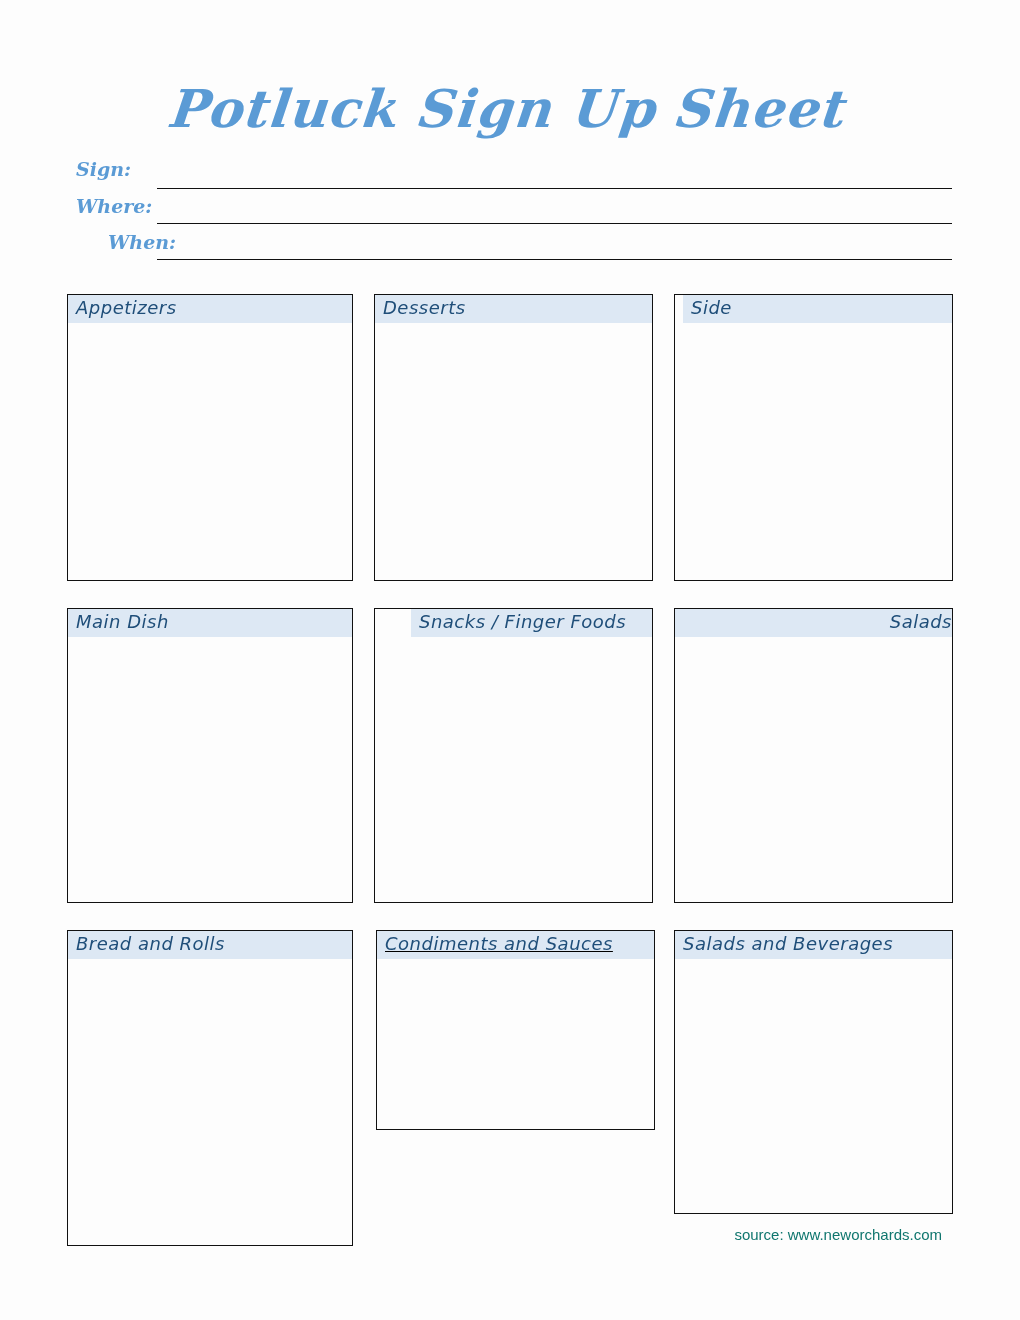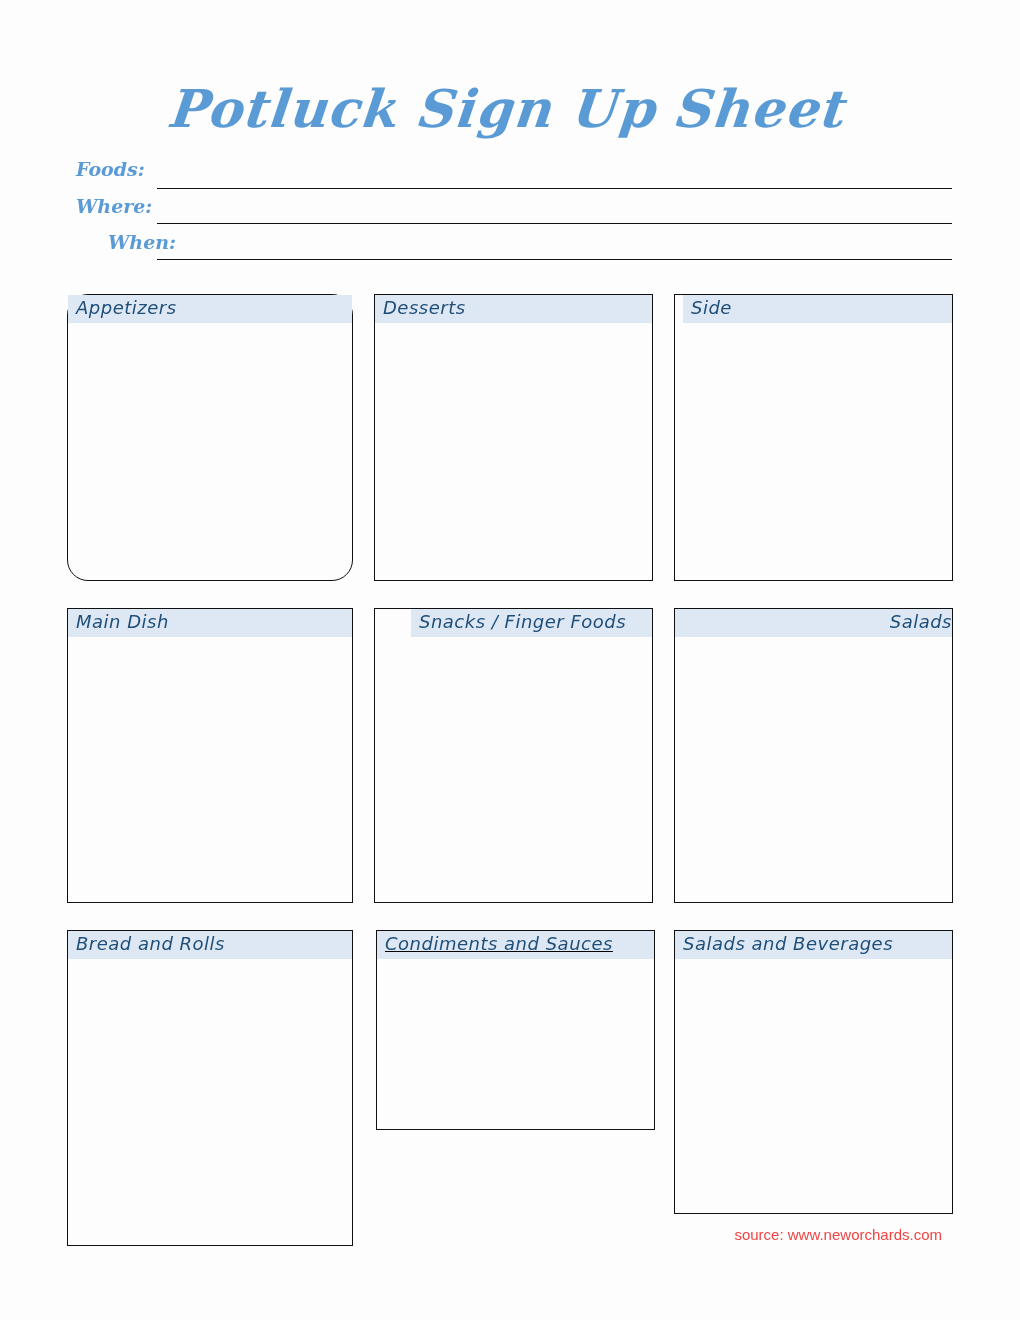"Foods:" div.info-label { text: Foods -> Sign }
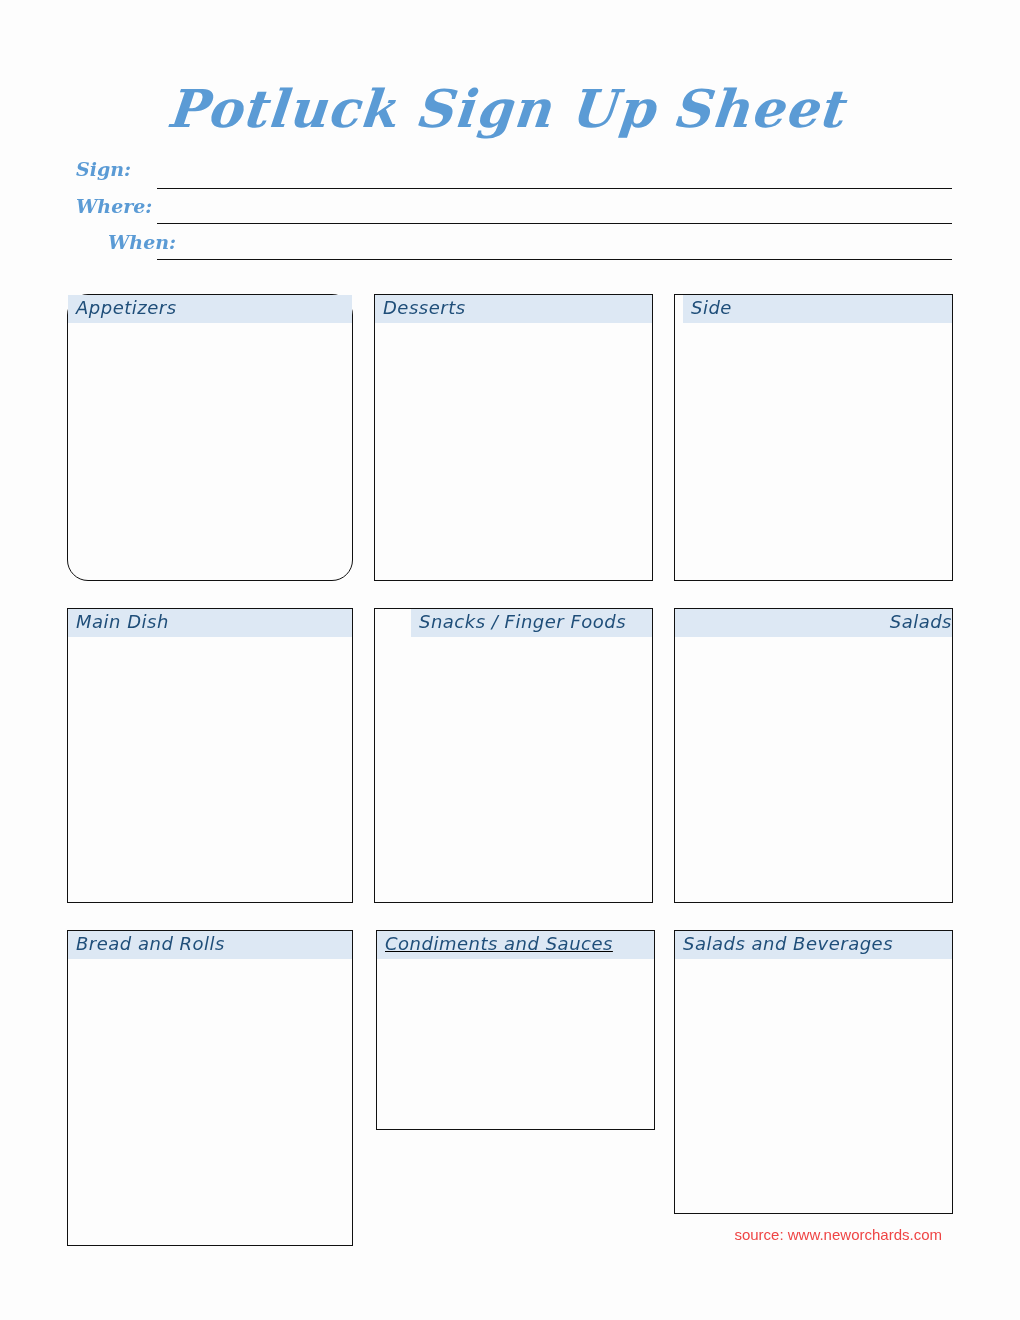"Appetizers" div.box { border-radius: 21px -> none }
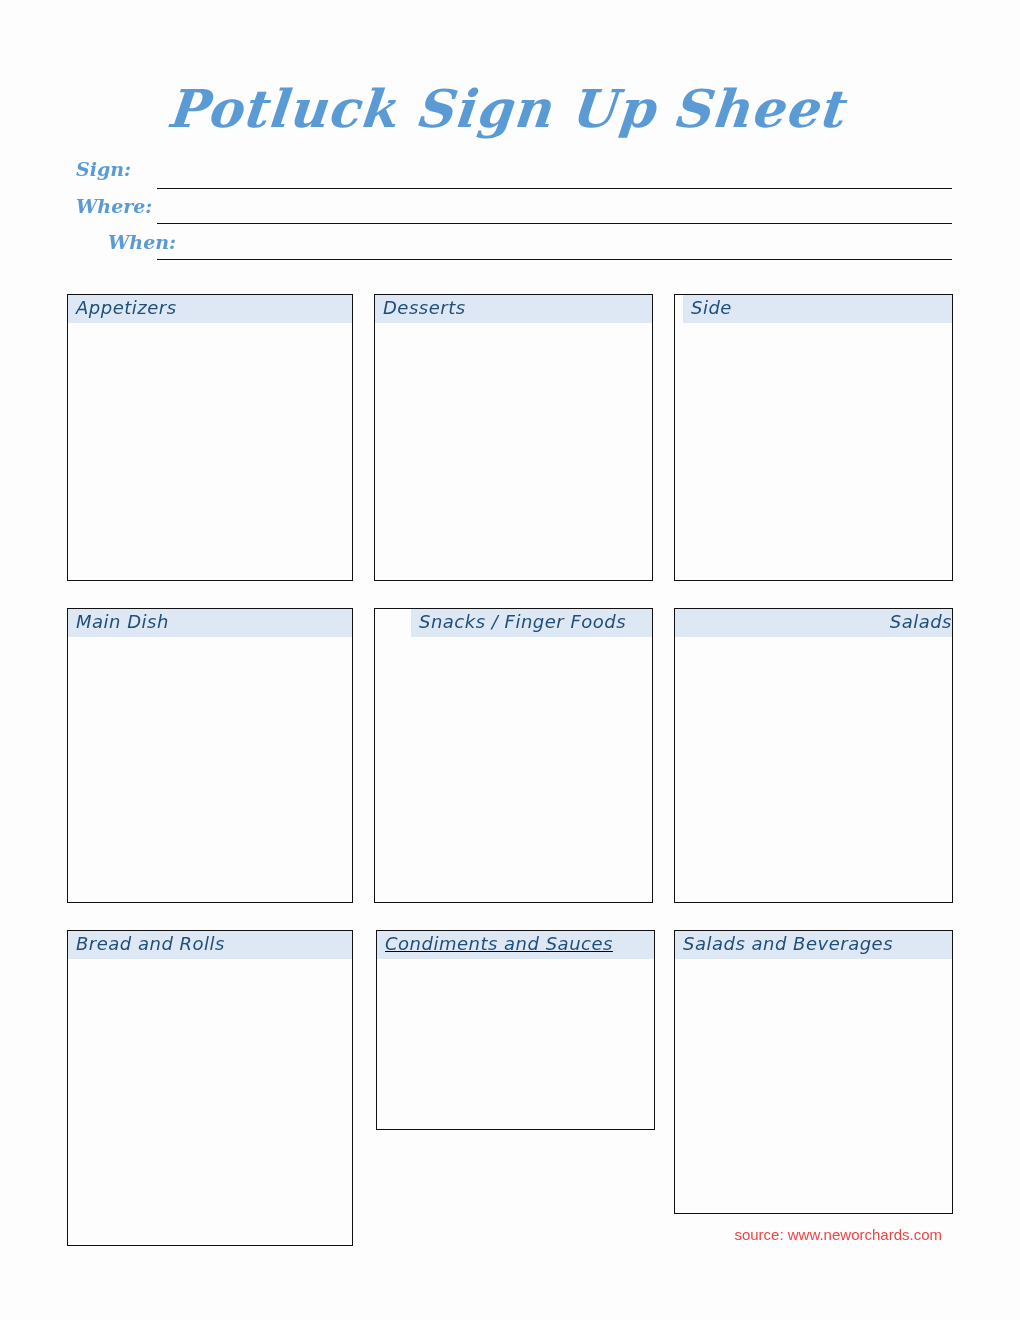"source: www.neworchards.com" .source { color: #ef4444 -> #0f766e }
